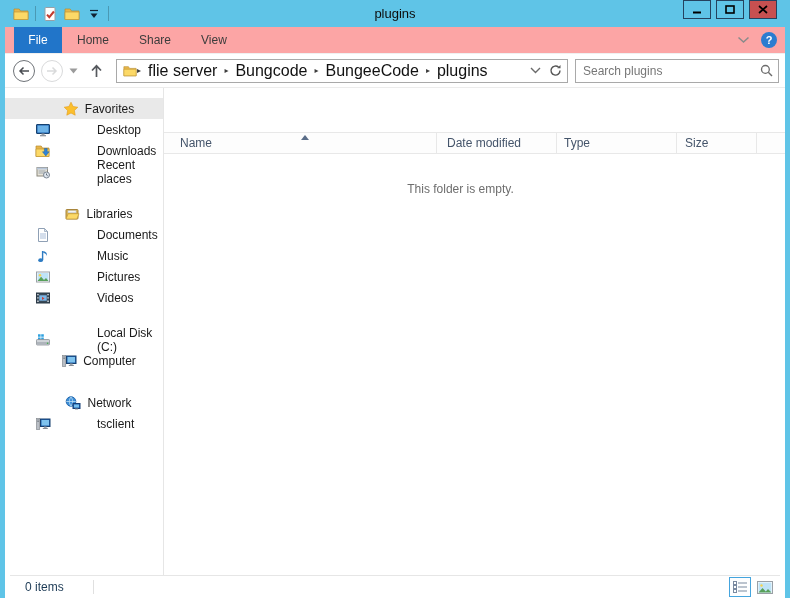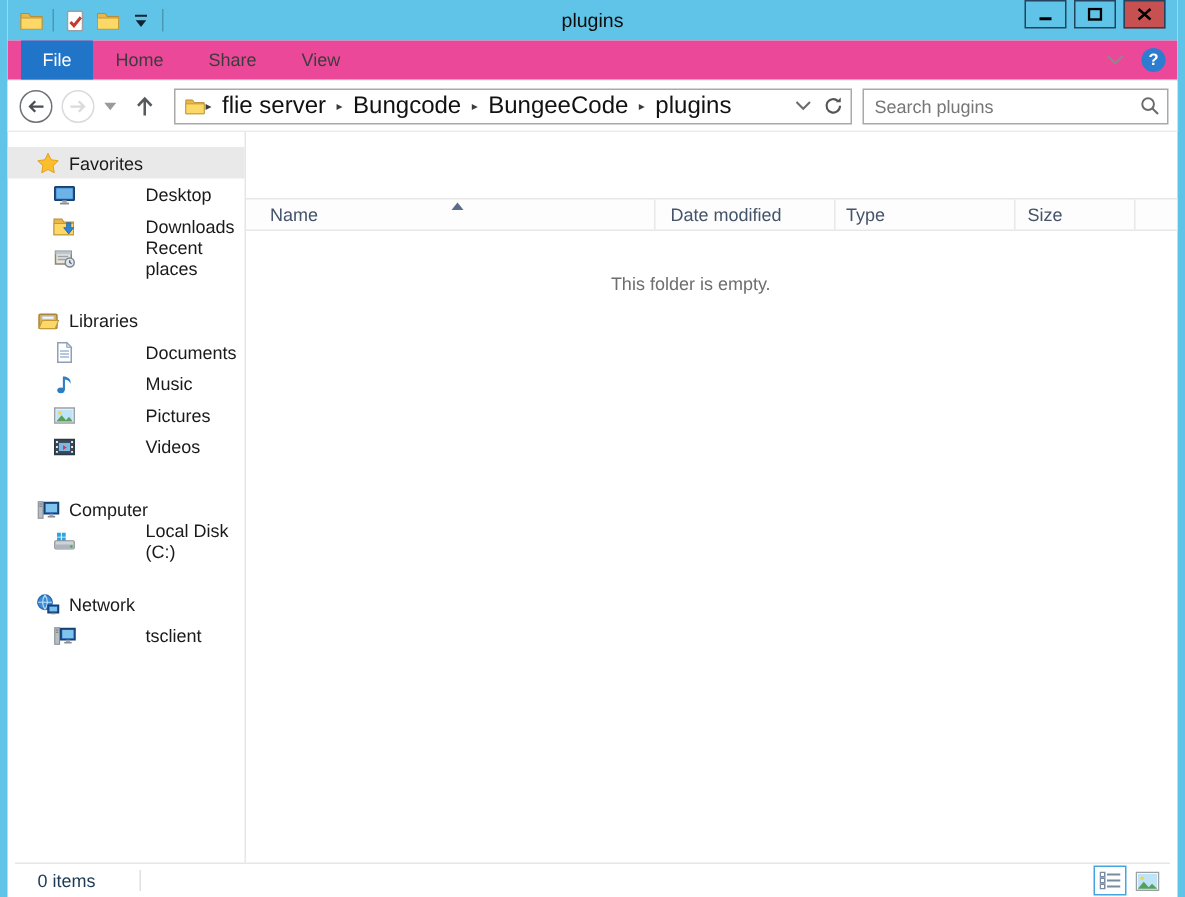"File" .ribbon { background: #ec4899 -> #fca5a5 }
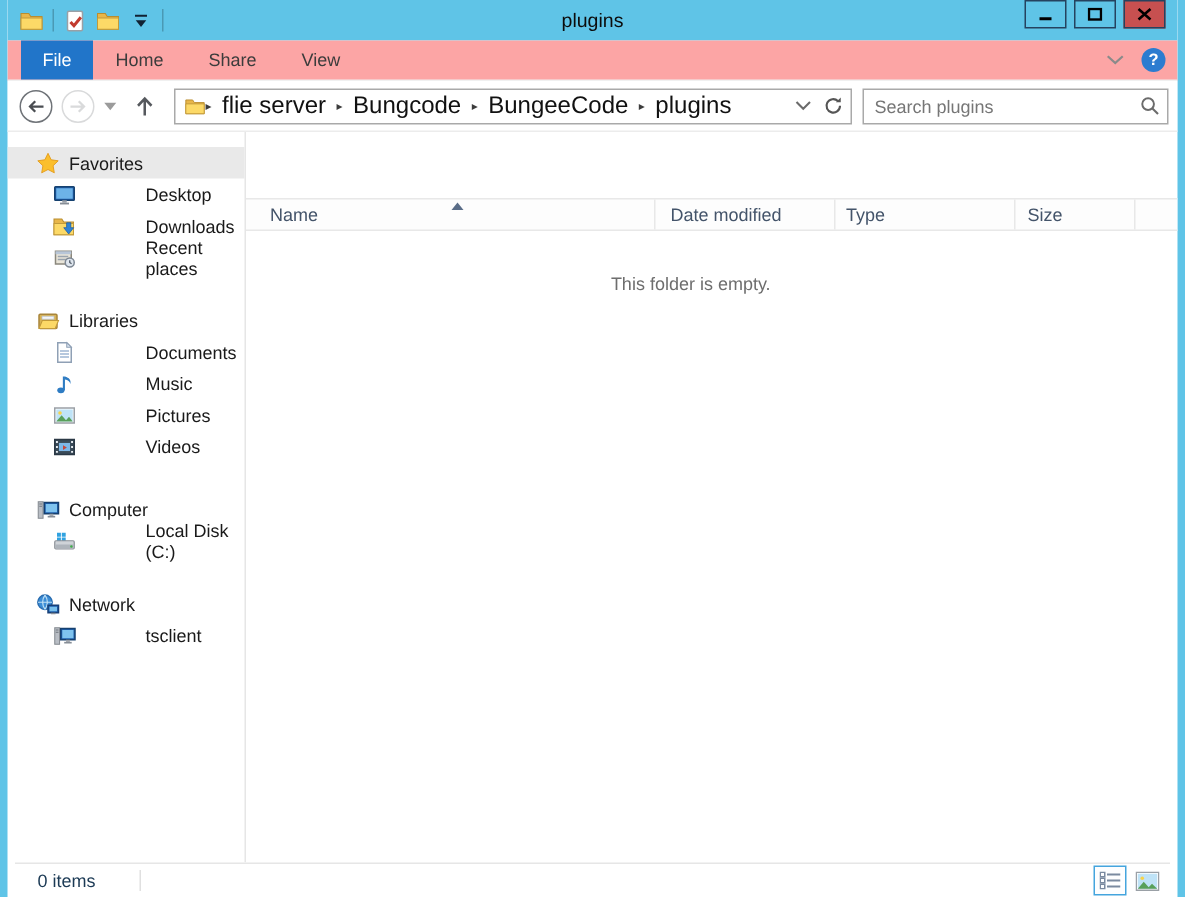"Favorites" .side-section { justify-content: none -> center; padding-left: 19px -> 29px }
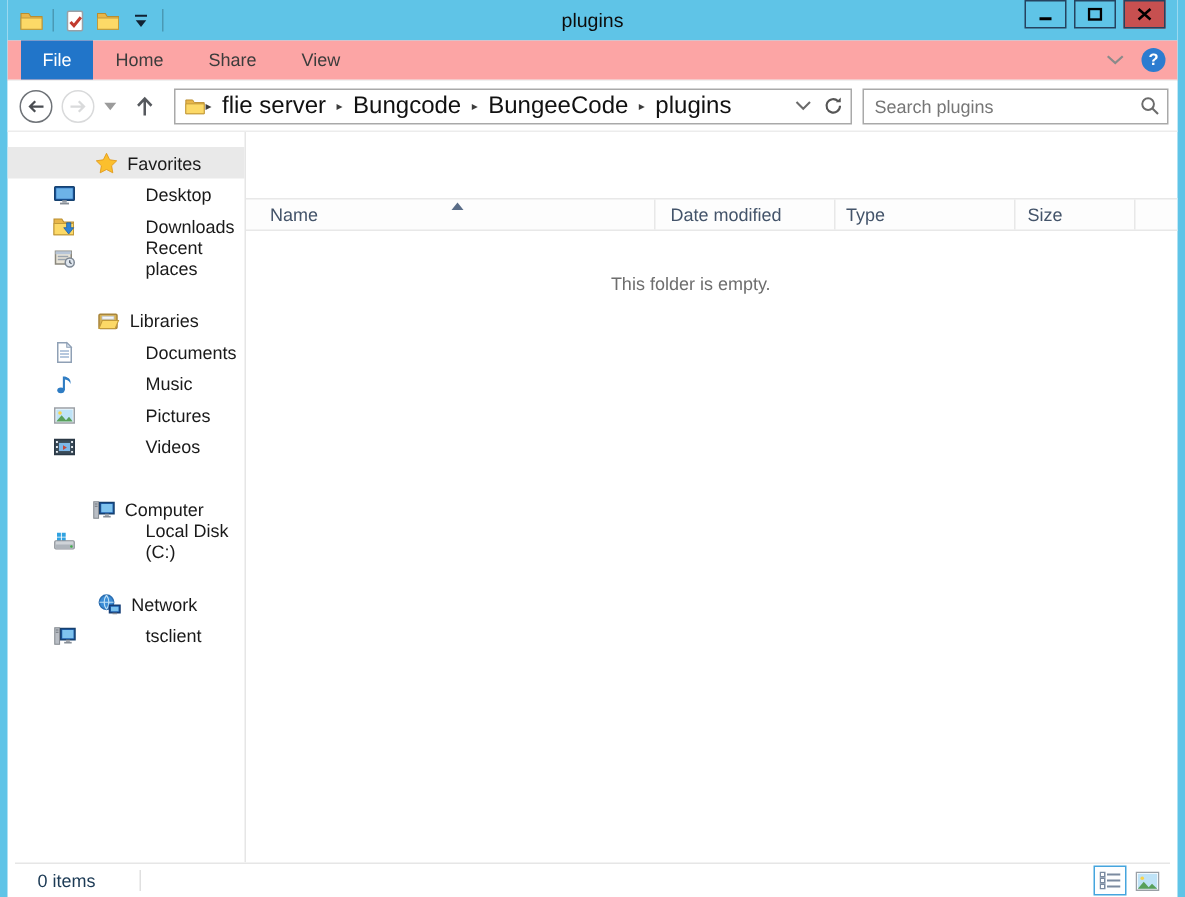"Computer" div.side-row { order: before "Local Disk (C:)" -> after "Local Disk (C:)" }
